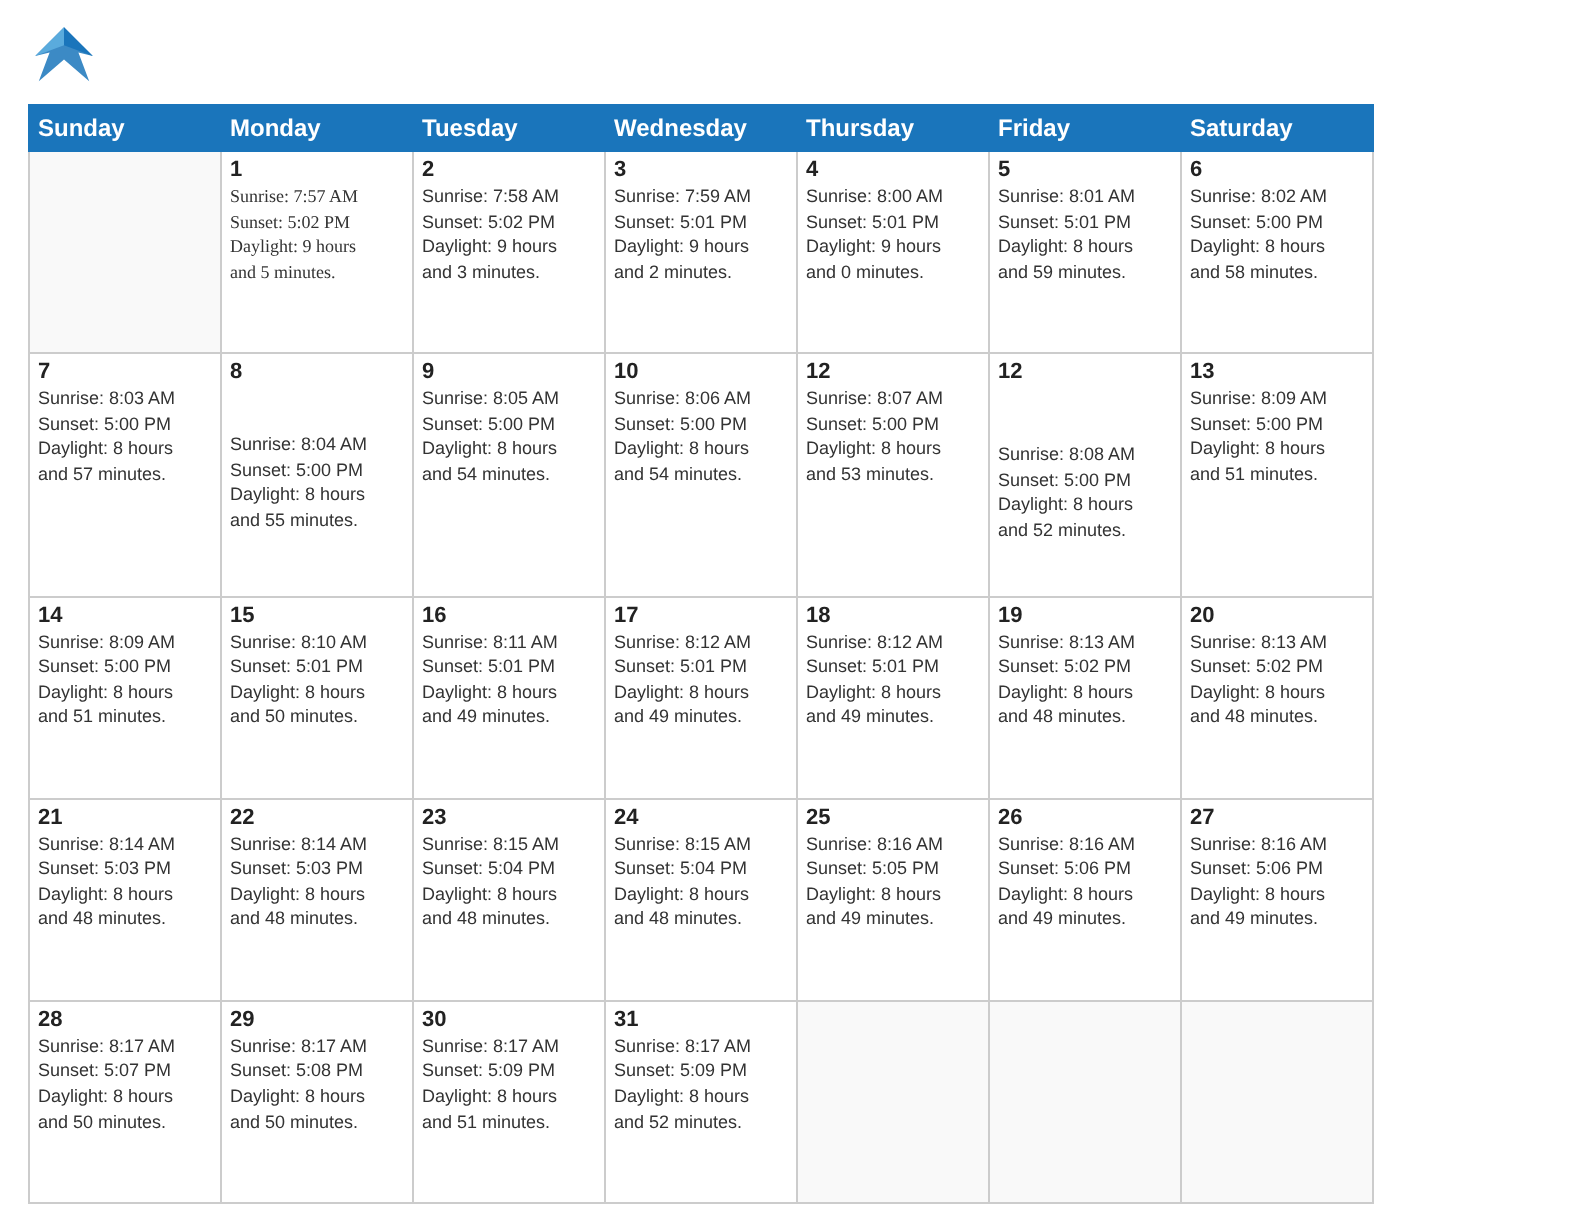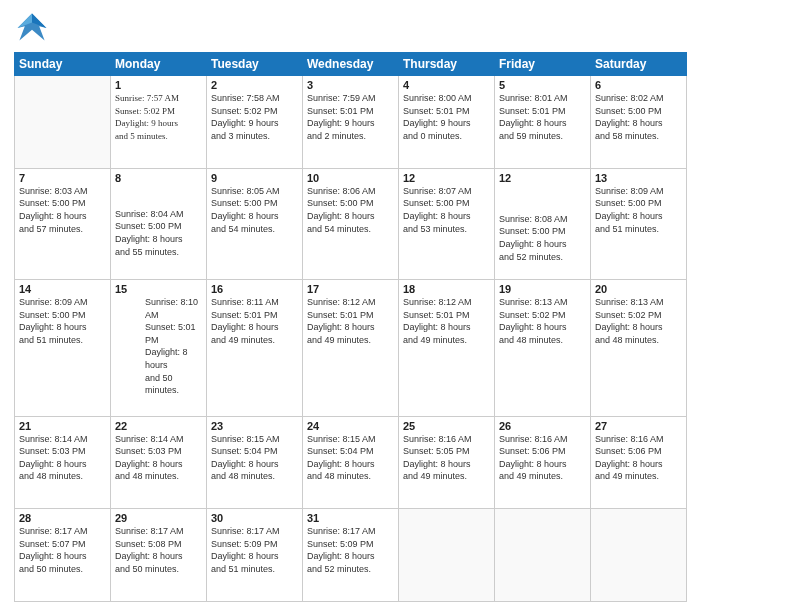"Sunrise: 8:10 AM" div.day-info { margin-left: 30px -> none }
